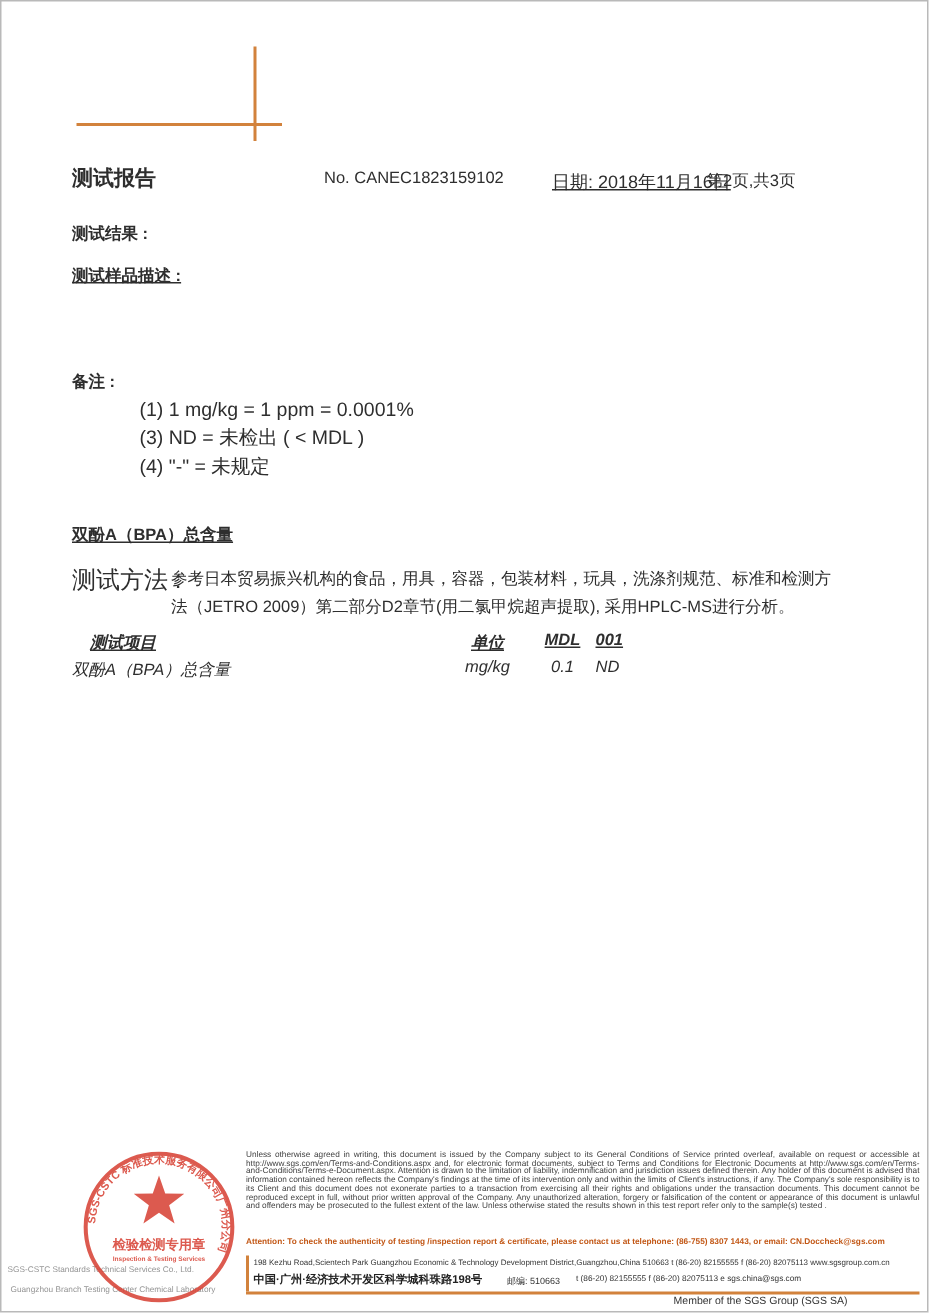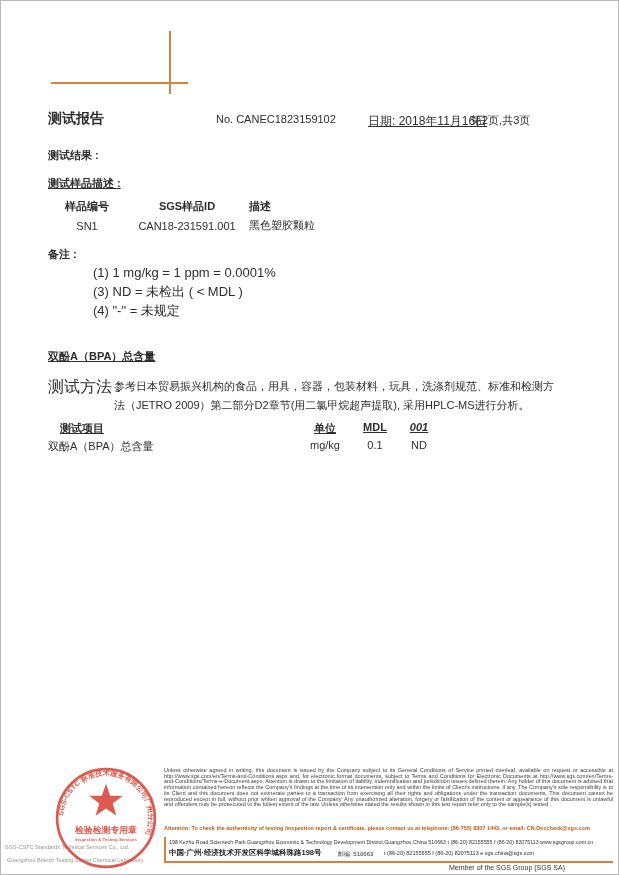"样品编号" table.sample { html: <table> <tbody> <tr> <th>样品编号</th> <th>SGS样品ID</th> <th>描述</th> </tr> <tr> <td>SN1</td> <td>CAN18-231591.001</td> <td>黑色塑胶颗粒</td> </tr> </tbody> </table> -> none }
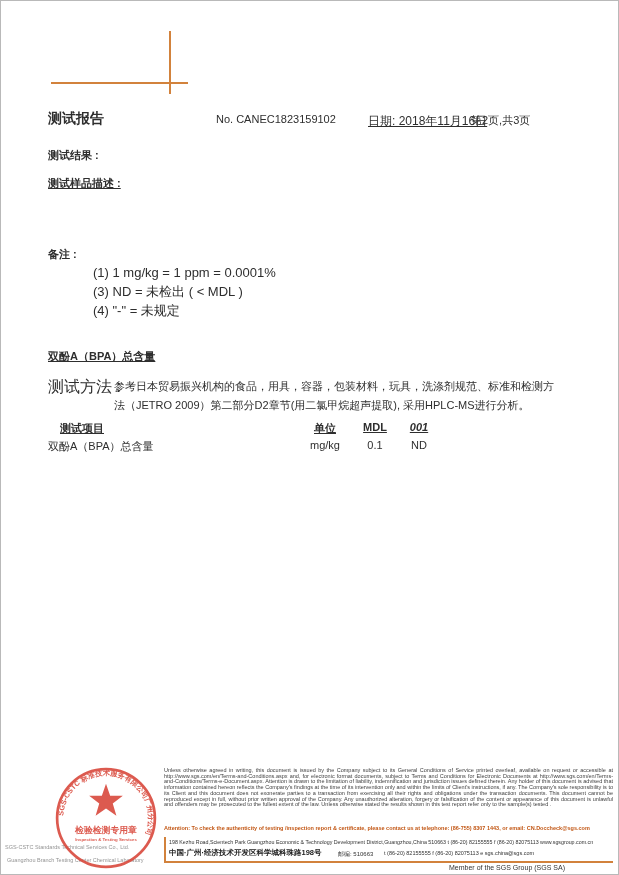"测试项目" .rt { font-style: none -> italic }
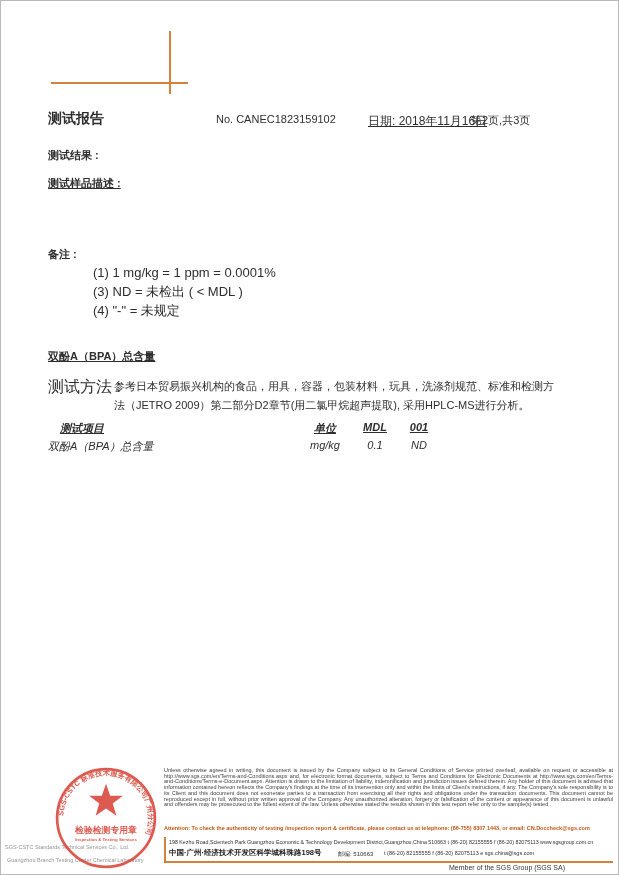"001" .col-001 { text-align: center -> none }
